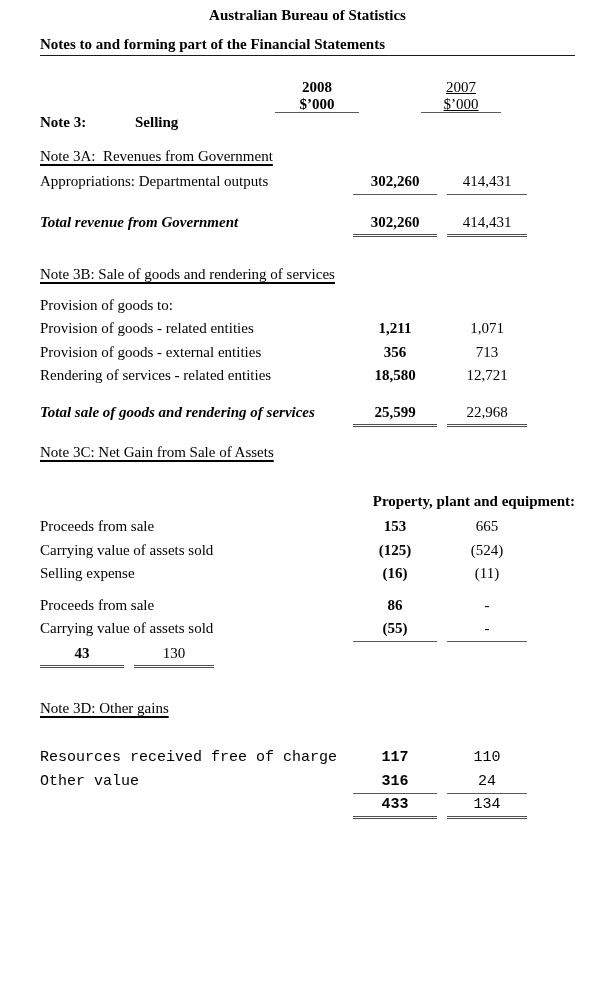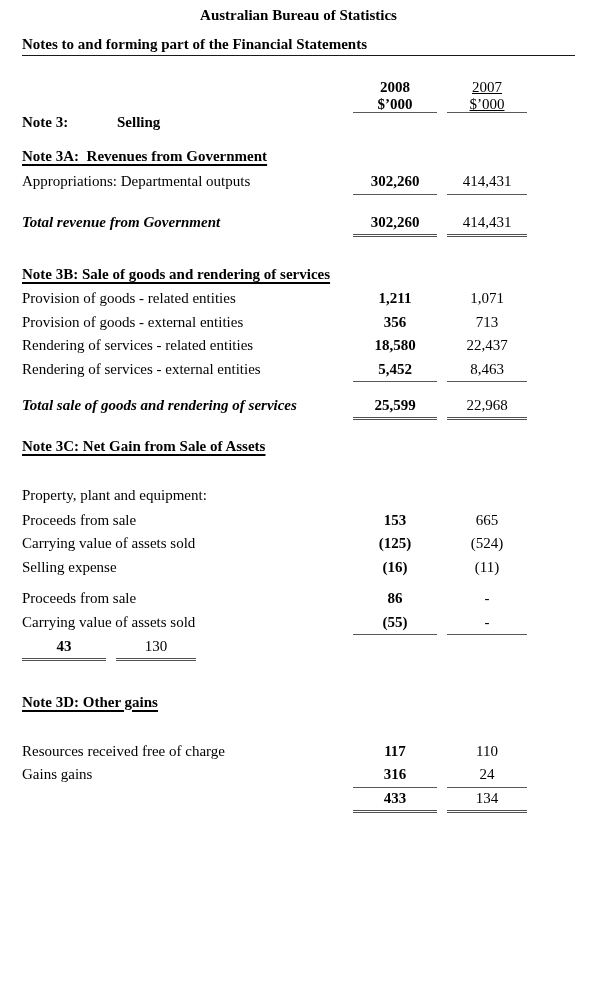"Australian Bureau of Statistics" .page { padding: 6px 25px 10px 22px -> 6px 25px 10px 40px }
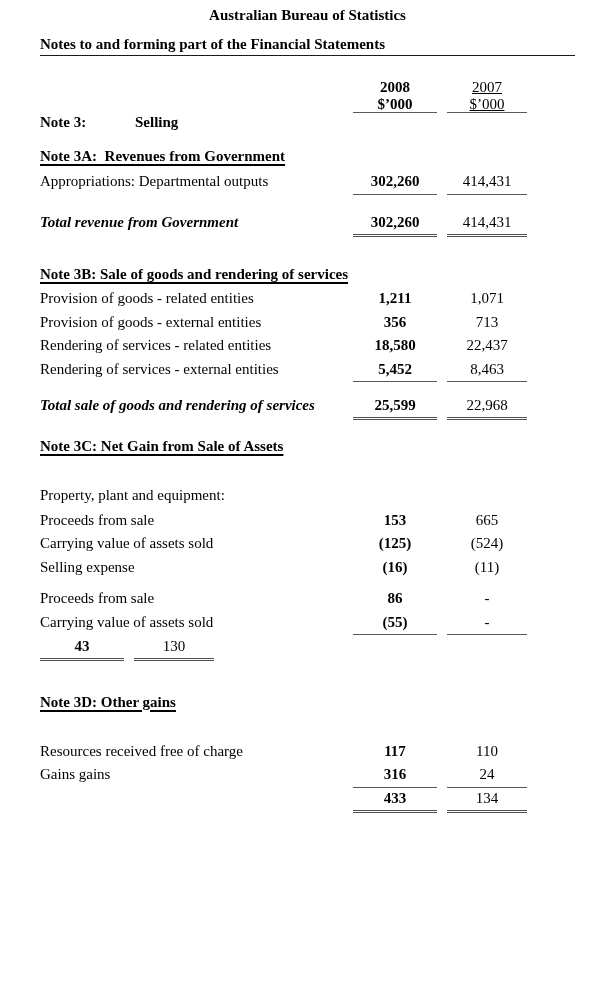"2008" .header-row { gap: none -> 26px }
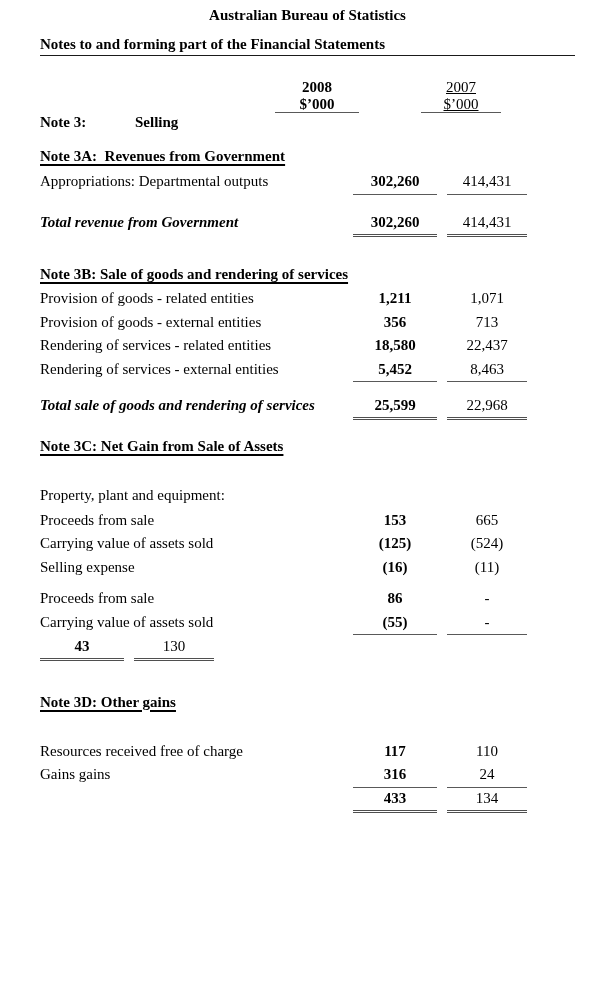"Note 3A: Revenues from Government" .note-title { font-weight: bold -> normal }
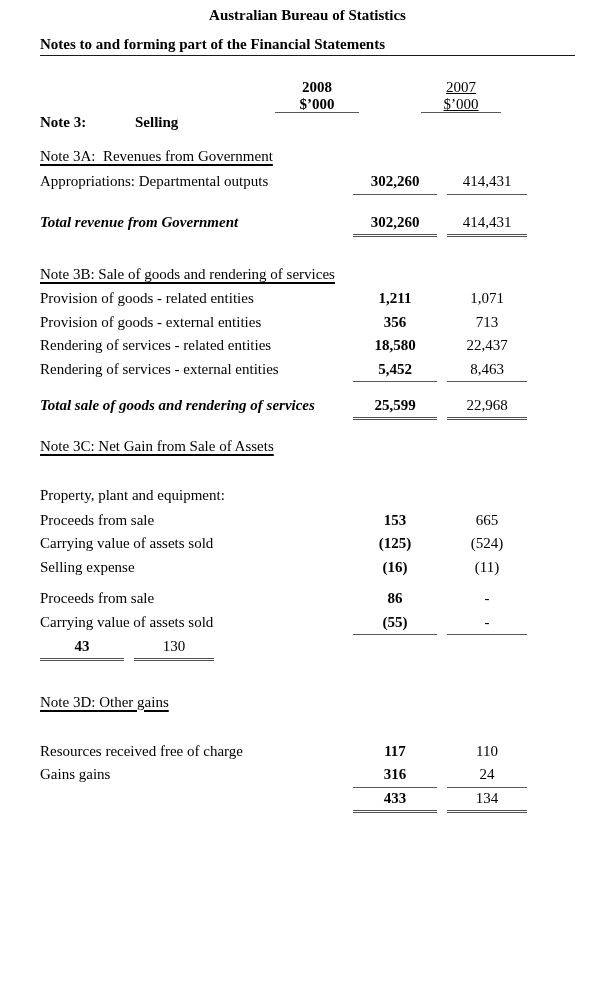"Provision of goods to:" div.plain-line { html: none -> <div>Provision of goods to:</div> }
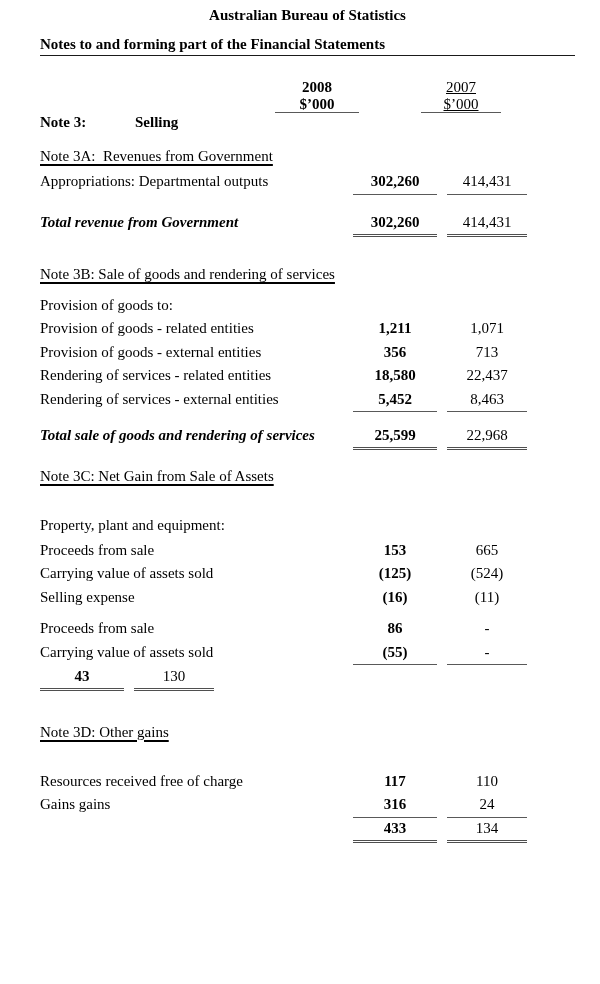"22,437" div.amt { text: 22,437 -> 12,721 }
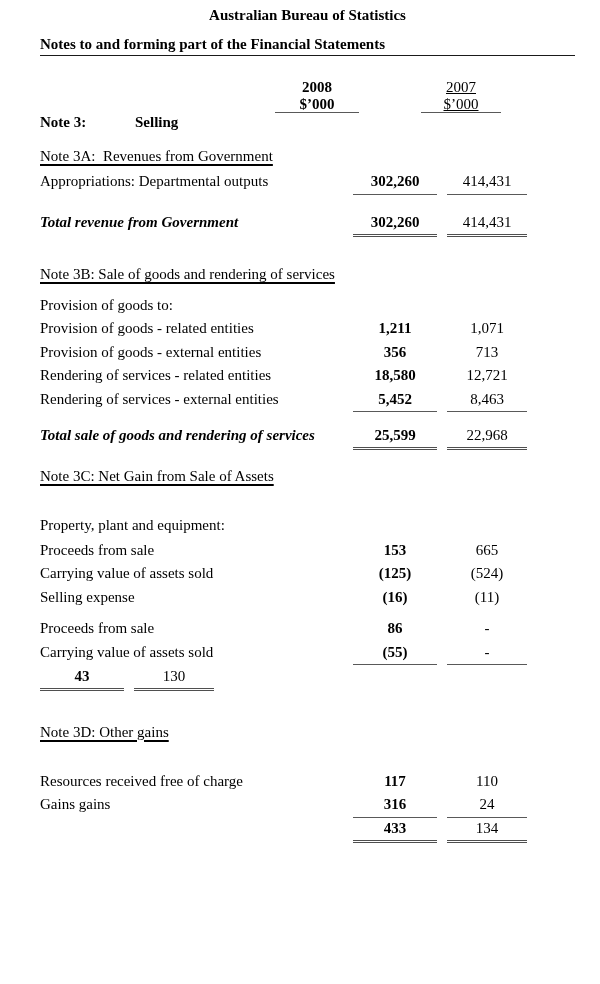"Rendering of services - external" div.row { html: <div> <div>Rendering of services - external entities</div> <div>5,452</div> <div></div> <div>8,463</div> <div></div> </div> -> none }
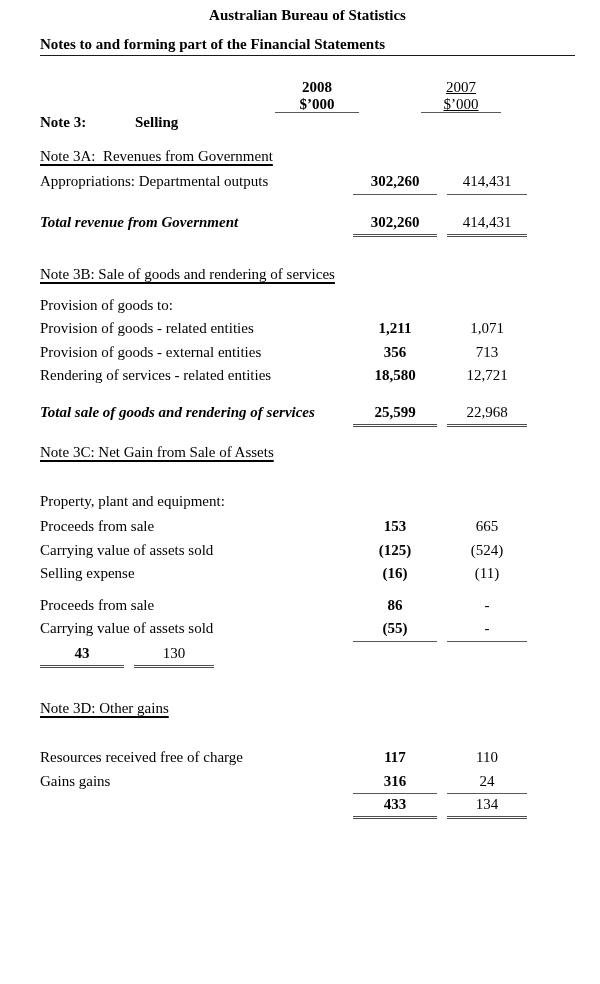"Property, plant and equipment:" .sub-bold { font-weight: normal -> bold; text-align: none -> right }
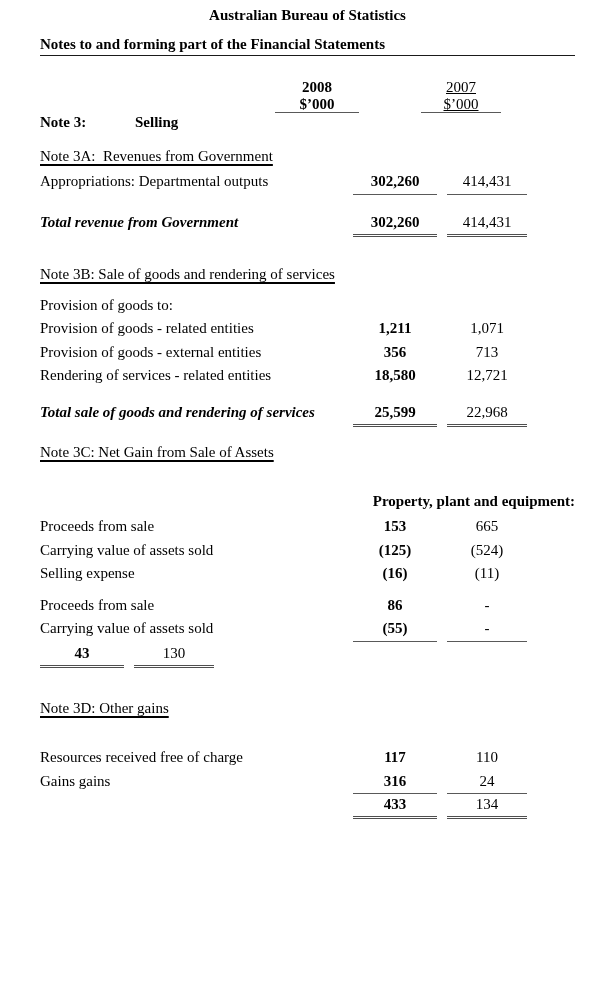"Resources received free of charge" div { font-family: none -> Liberation Mono, monospace }
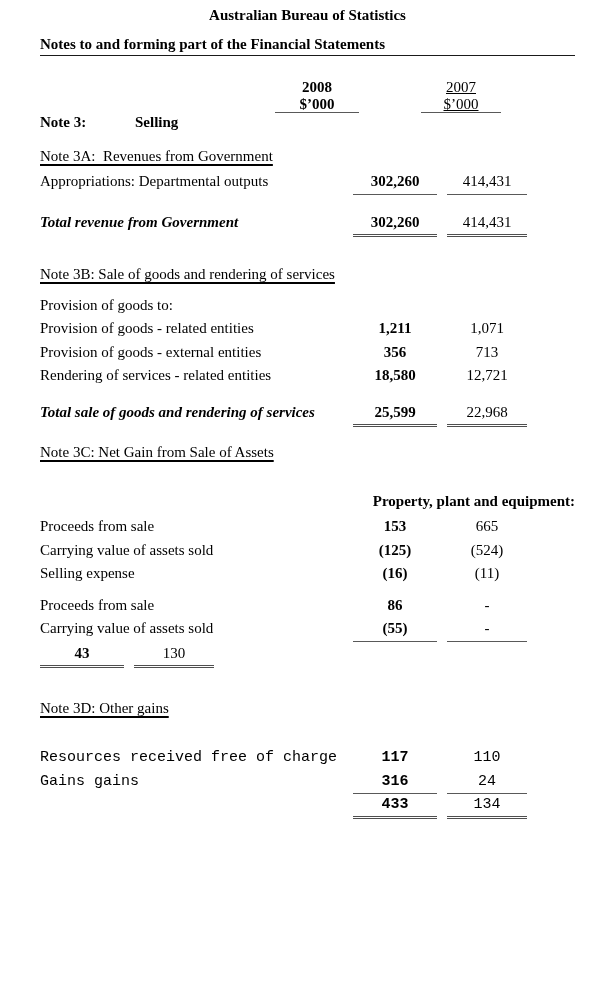"Gains gains" div.label { text: Gains gains -> Other value }
